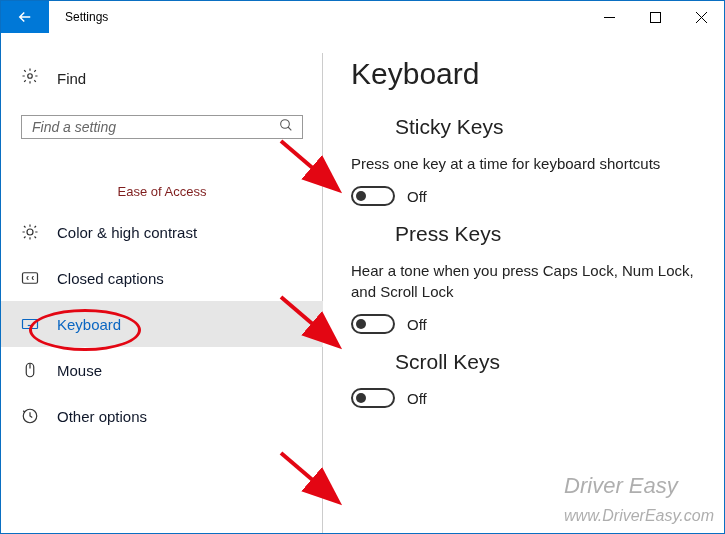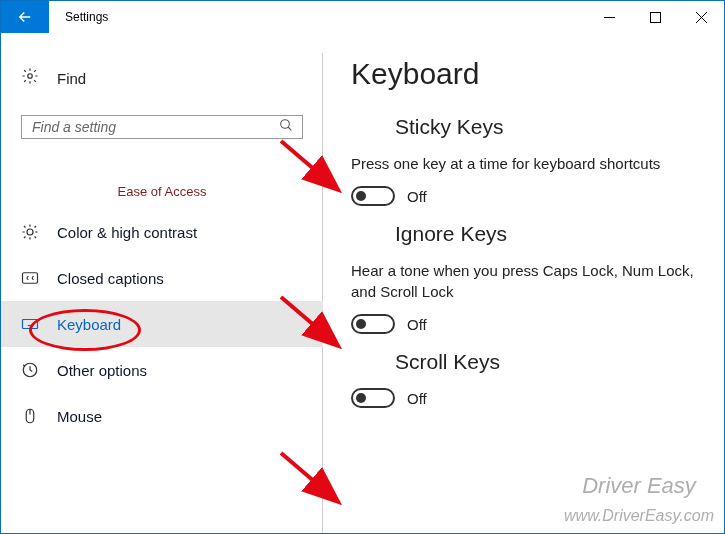"Ignore Keys" div.section-title { text: Ignore -> Press }
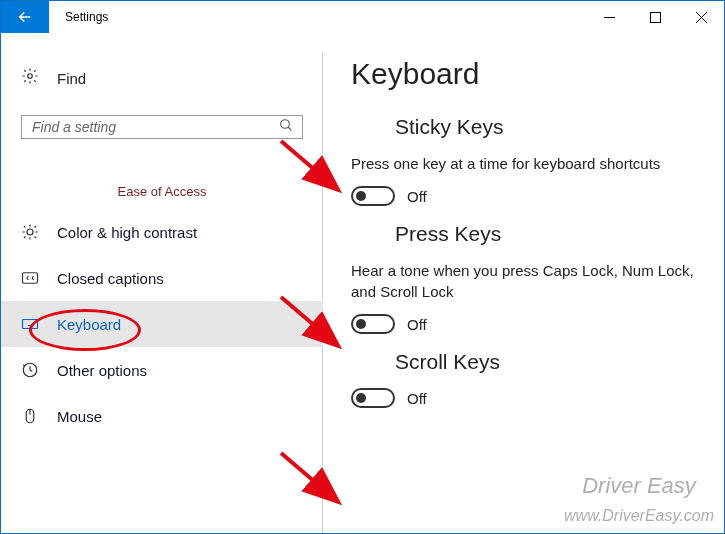"Other options" div.nav-item { order: before "Mouse" -> after "Mouse" }
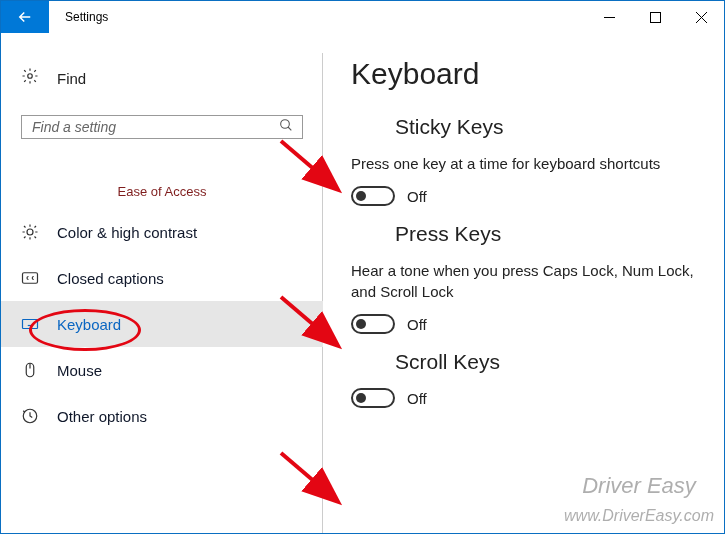"Driver Easy" .watermark .line1 { text-align: center -> left }
